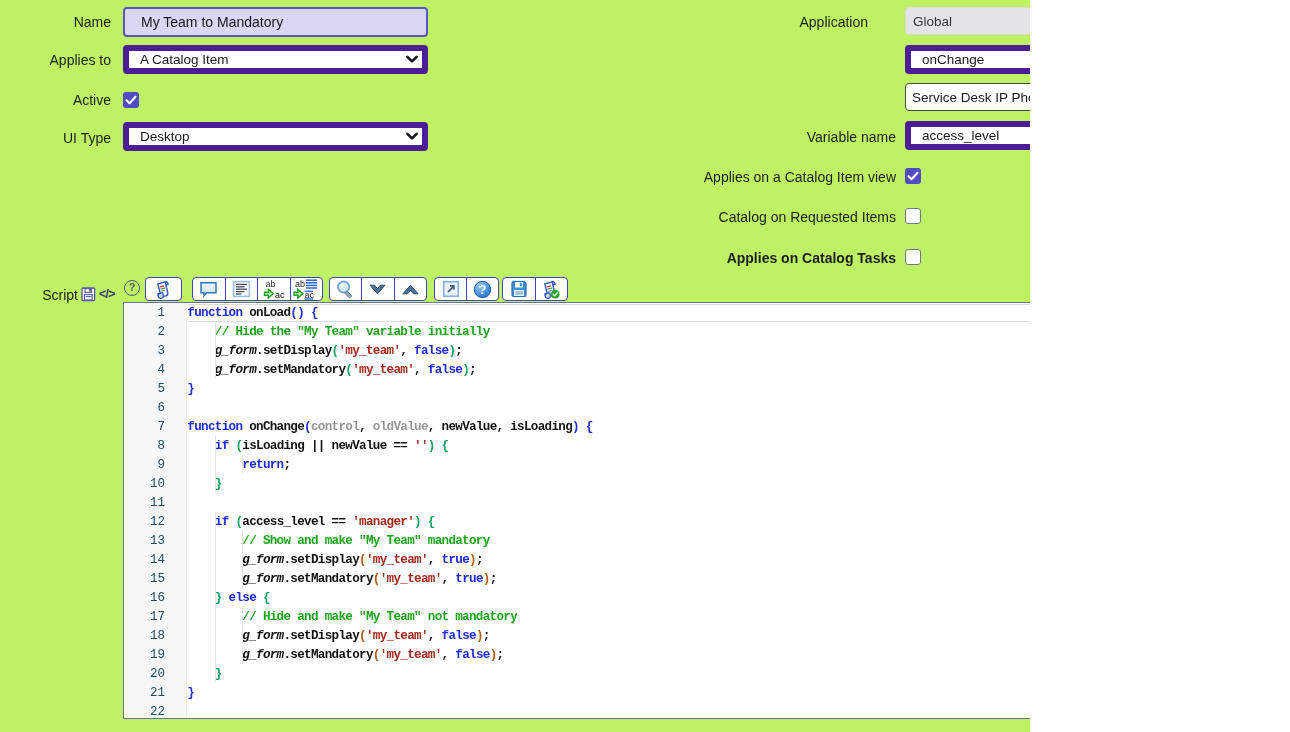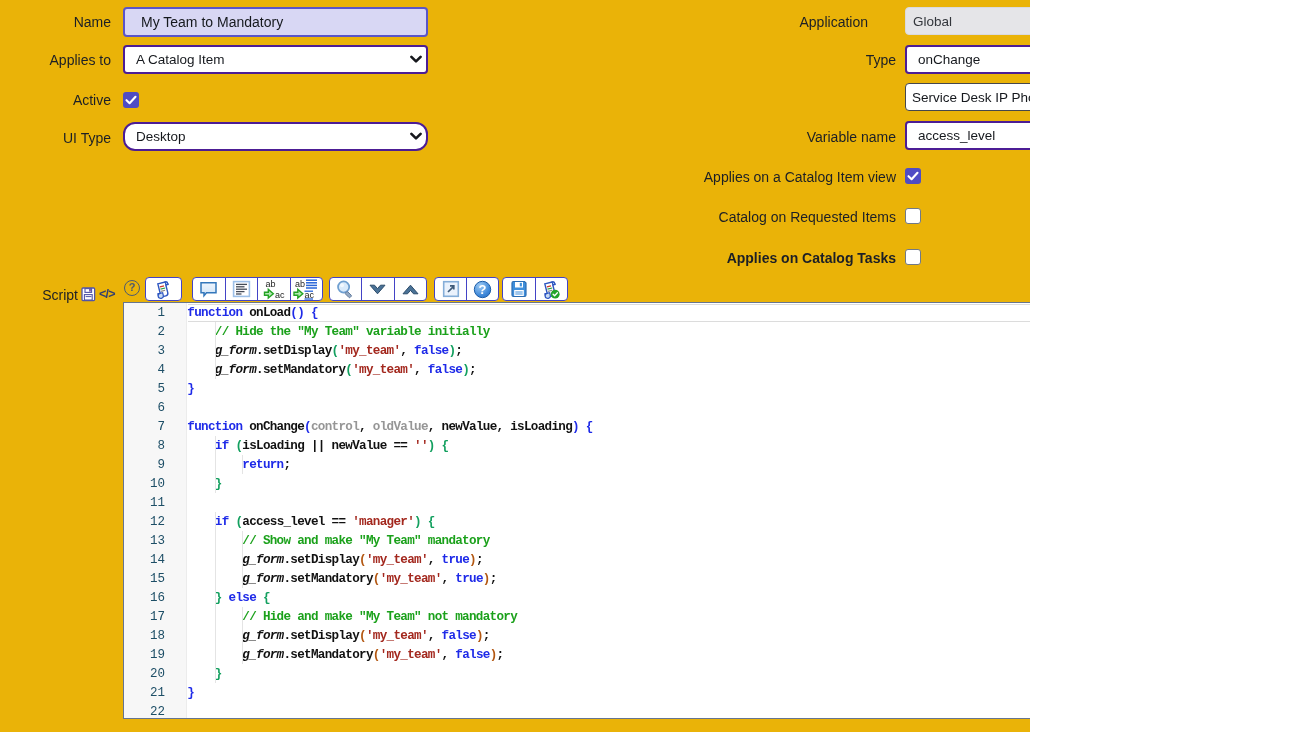"Name" #page { background: #eab308 -> #bef264 }
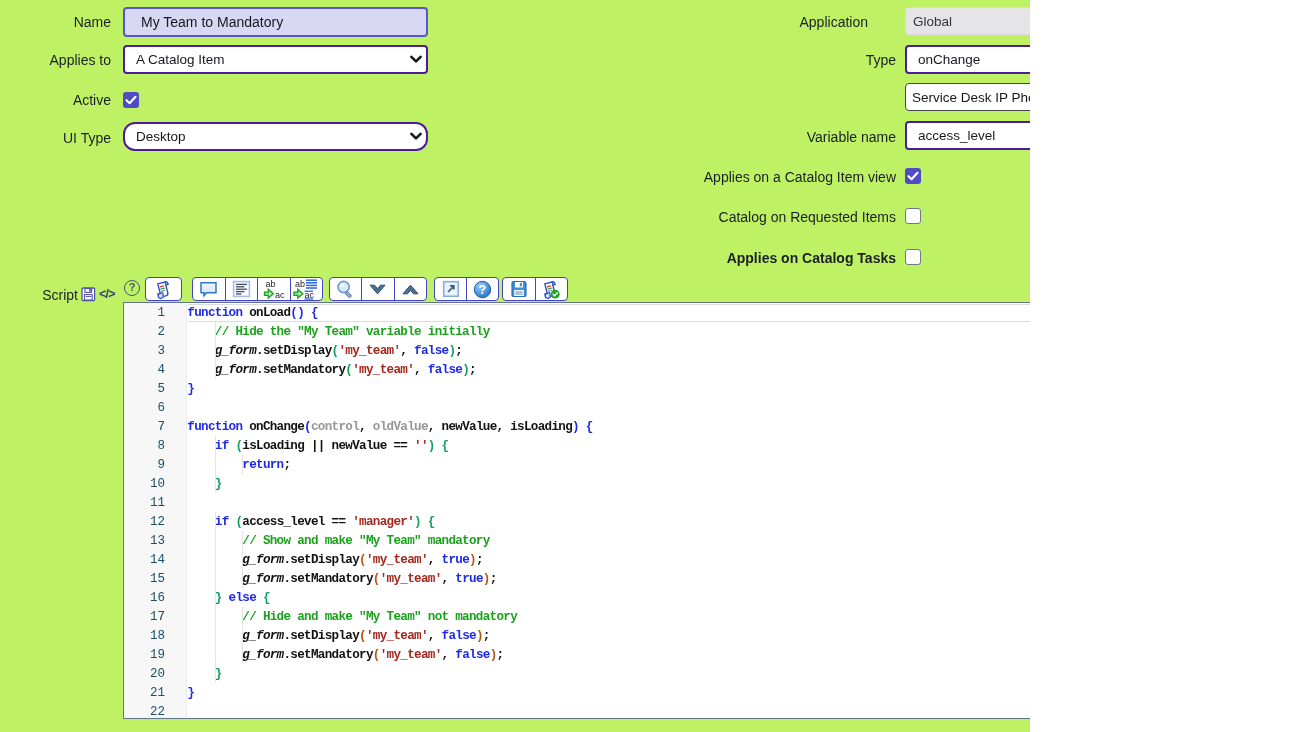"A Catalog Item" .sel { border: 2px solid #4c1d95 -> 6px solid #4c1d95 }
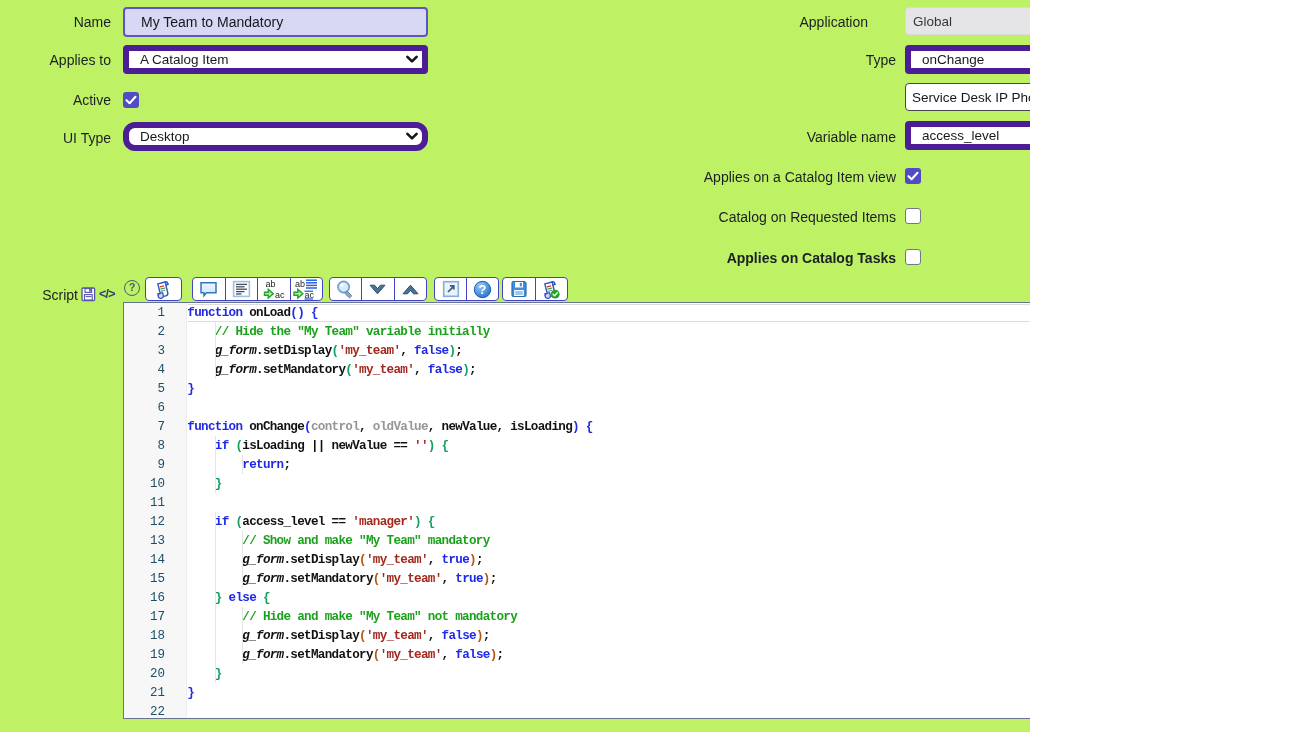"Type" div.lbl { html: <div>Type</div> -> none }
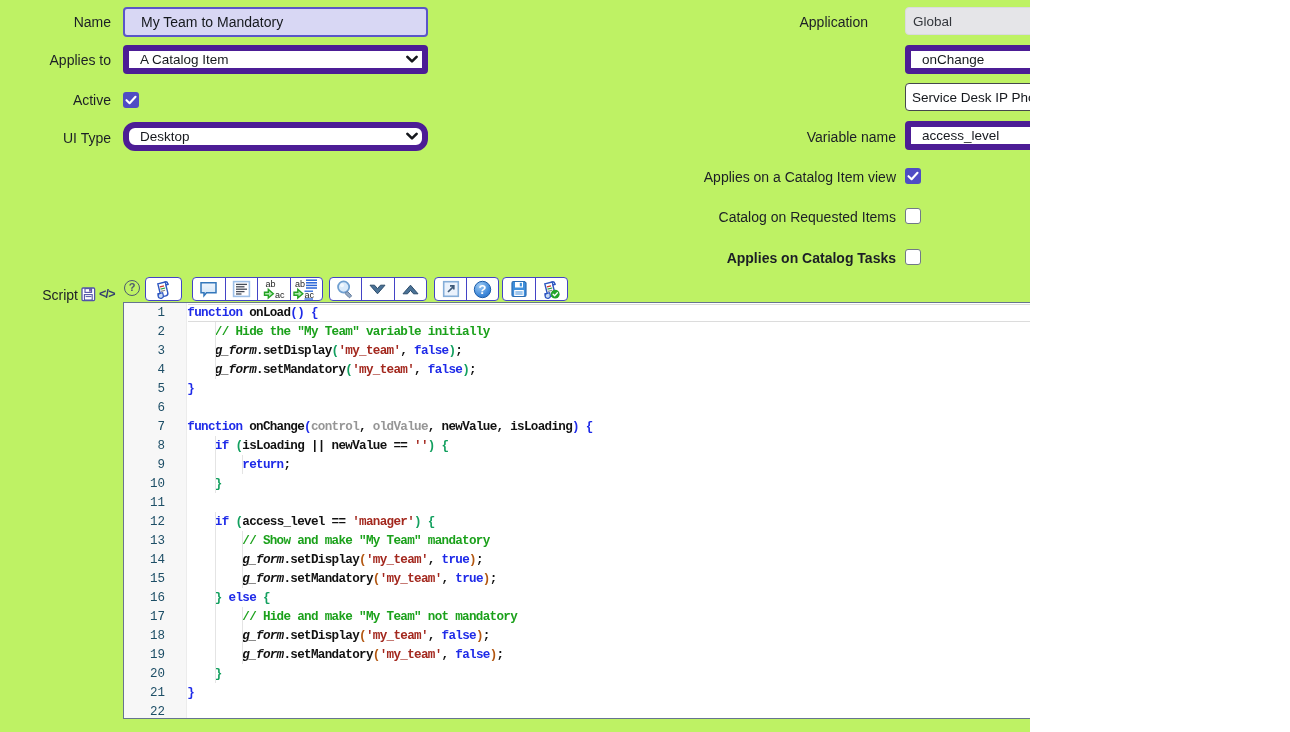"Desktop" div.fld { border-radius: 12px -> none }
